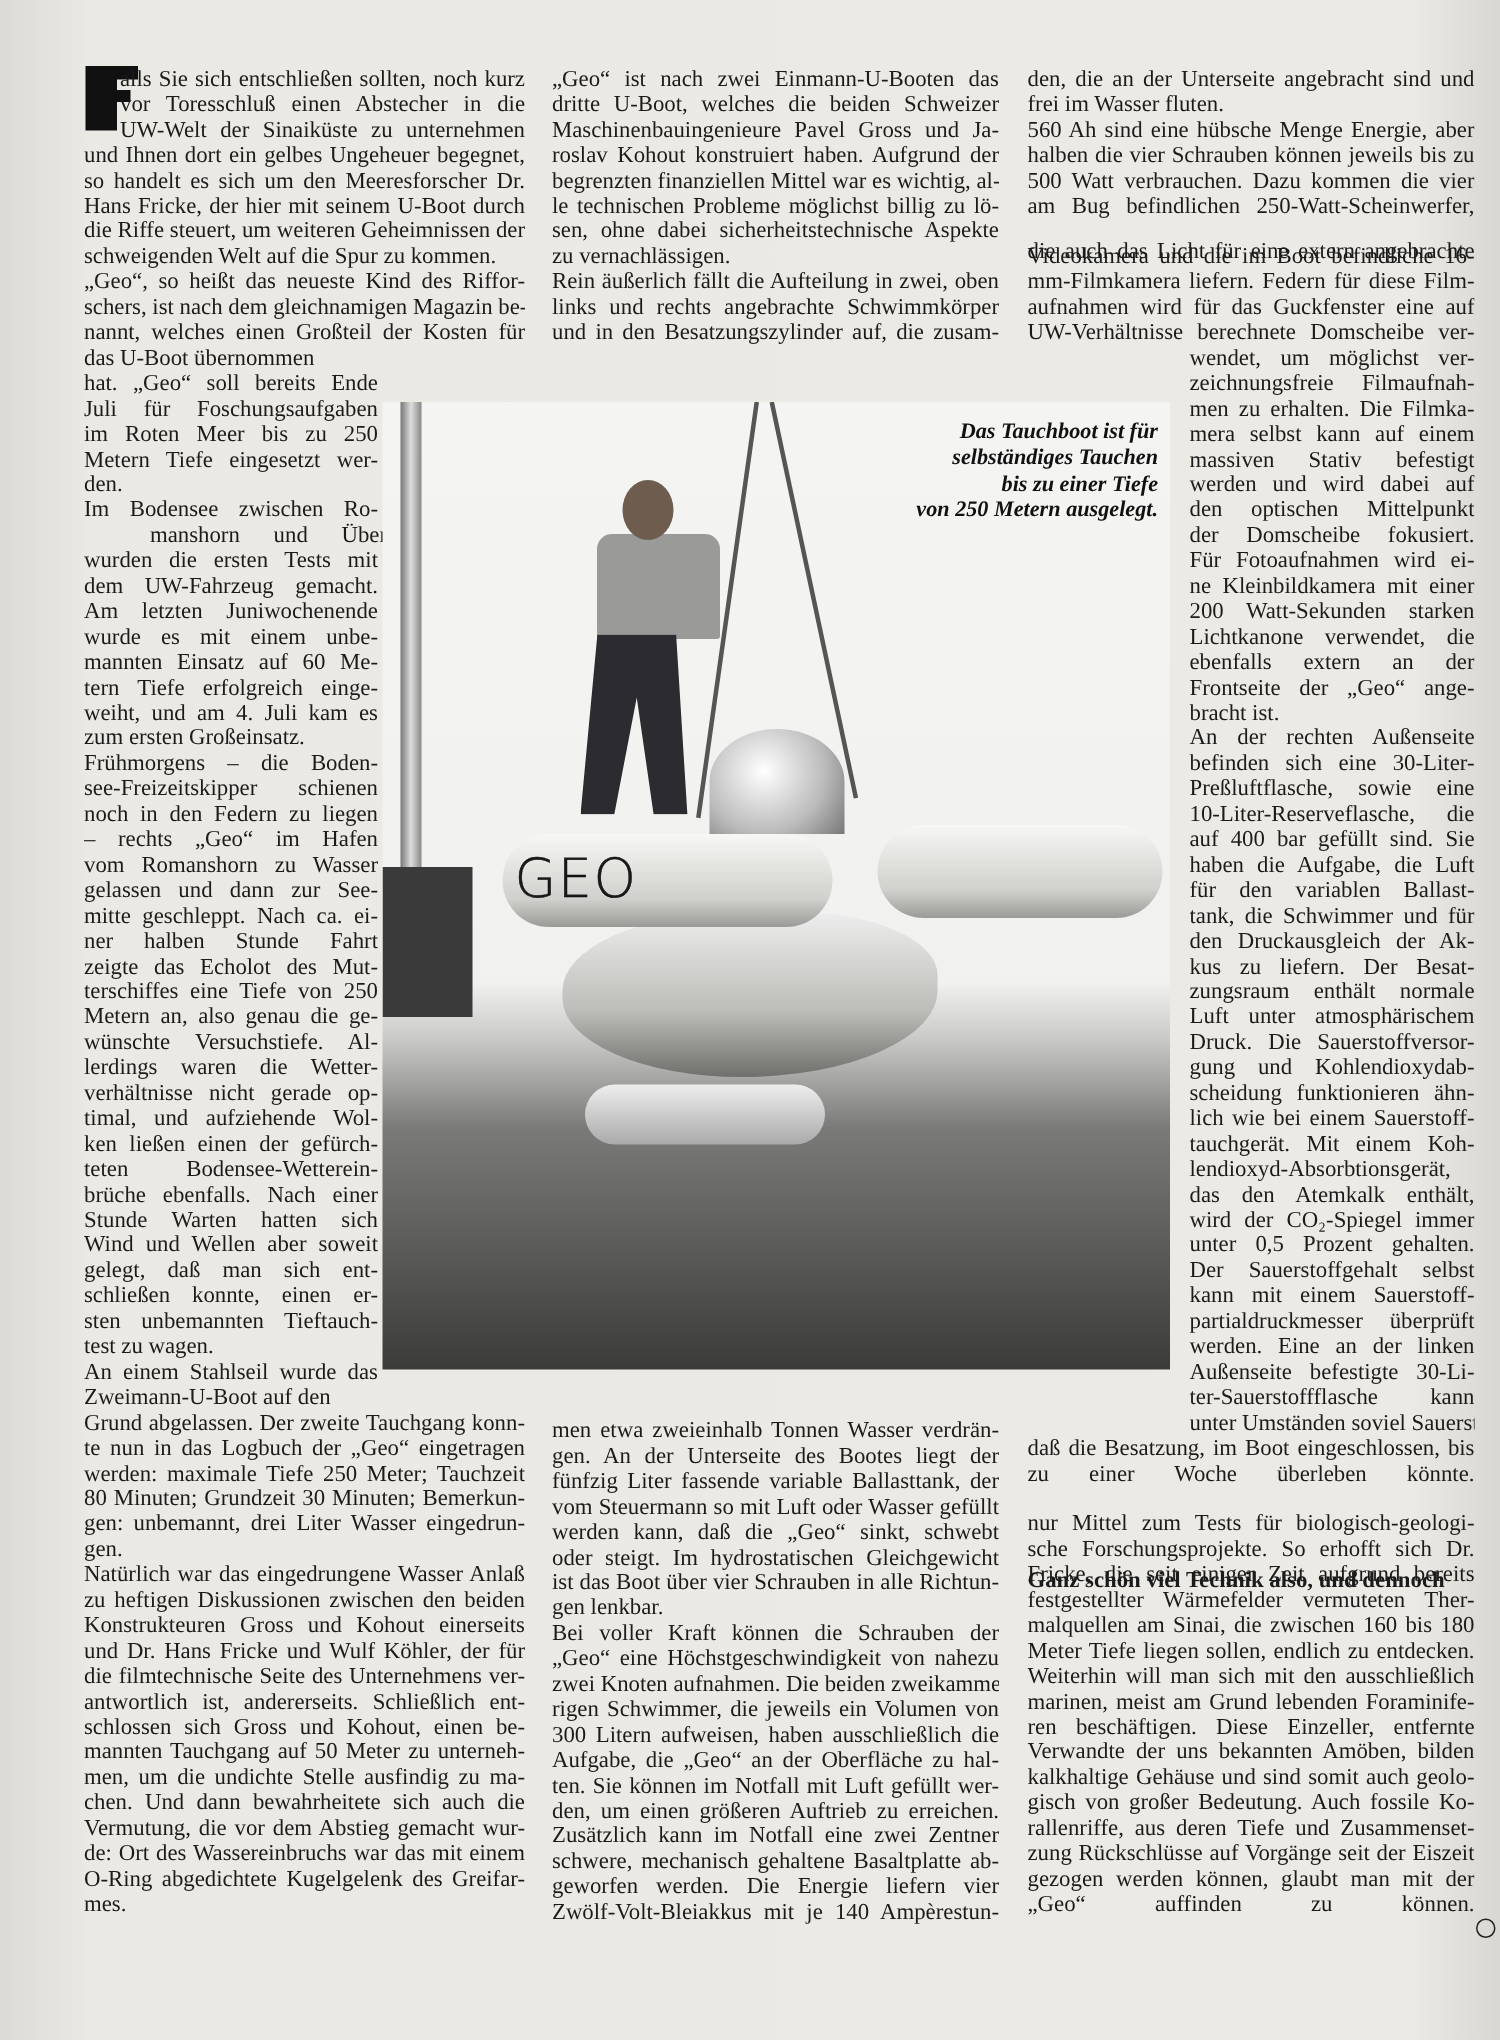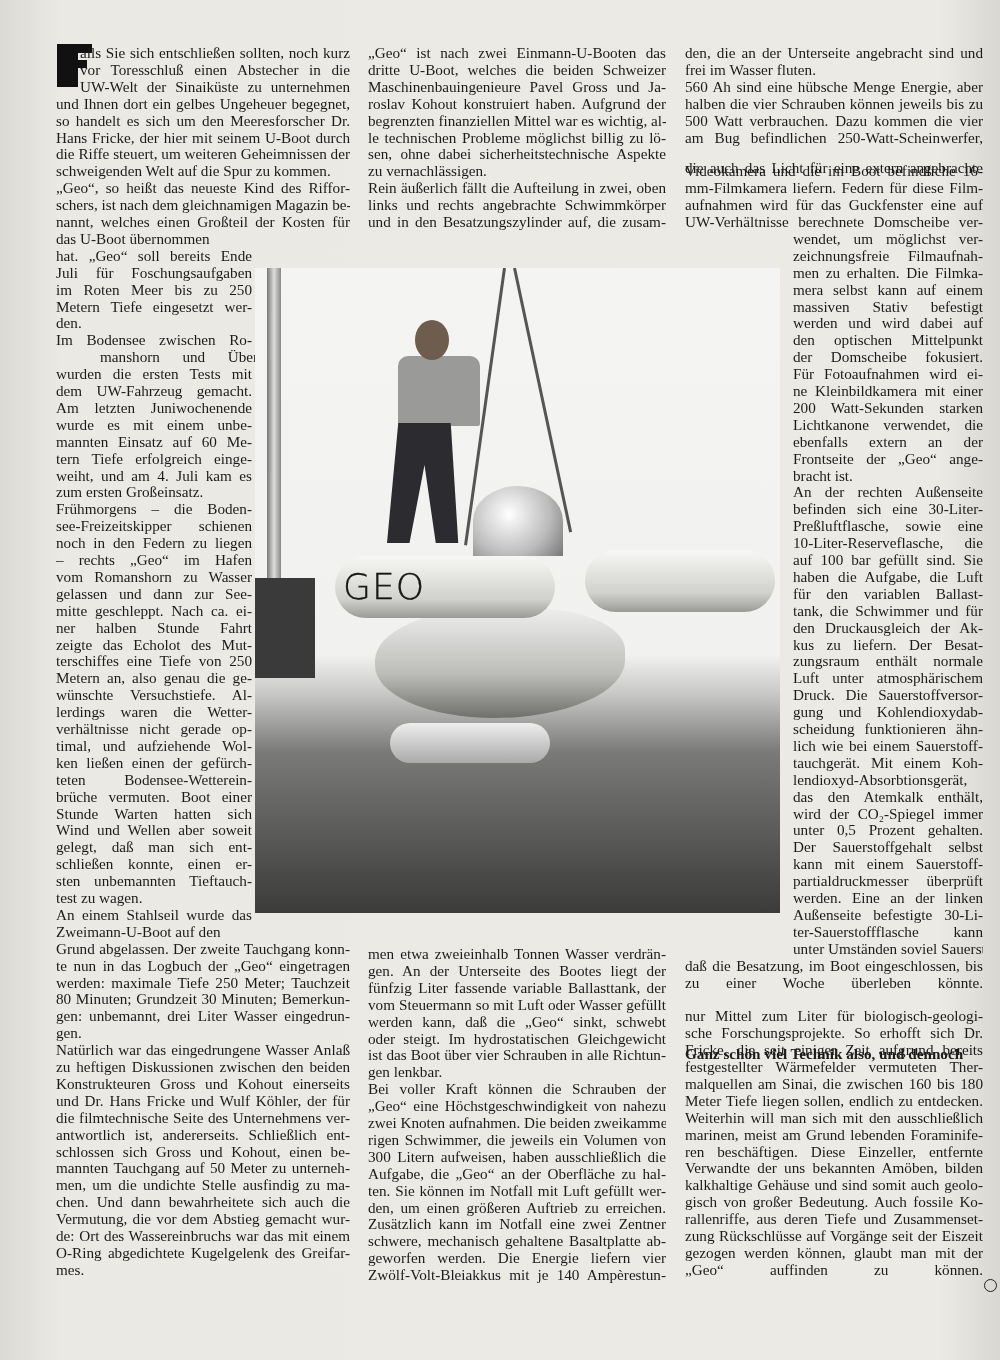"Das Tauchboot ist für" div.caption { html: none -> <div> <div>Das Tauchboot ist für</div> <div>selbständiges Tauchen</div> <div>bis zu einer Tiefe</div> <div>von 250 Metern ausgelegt.</div> </div> }
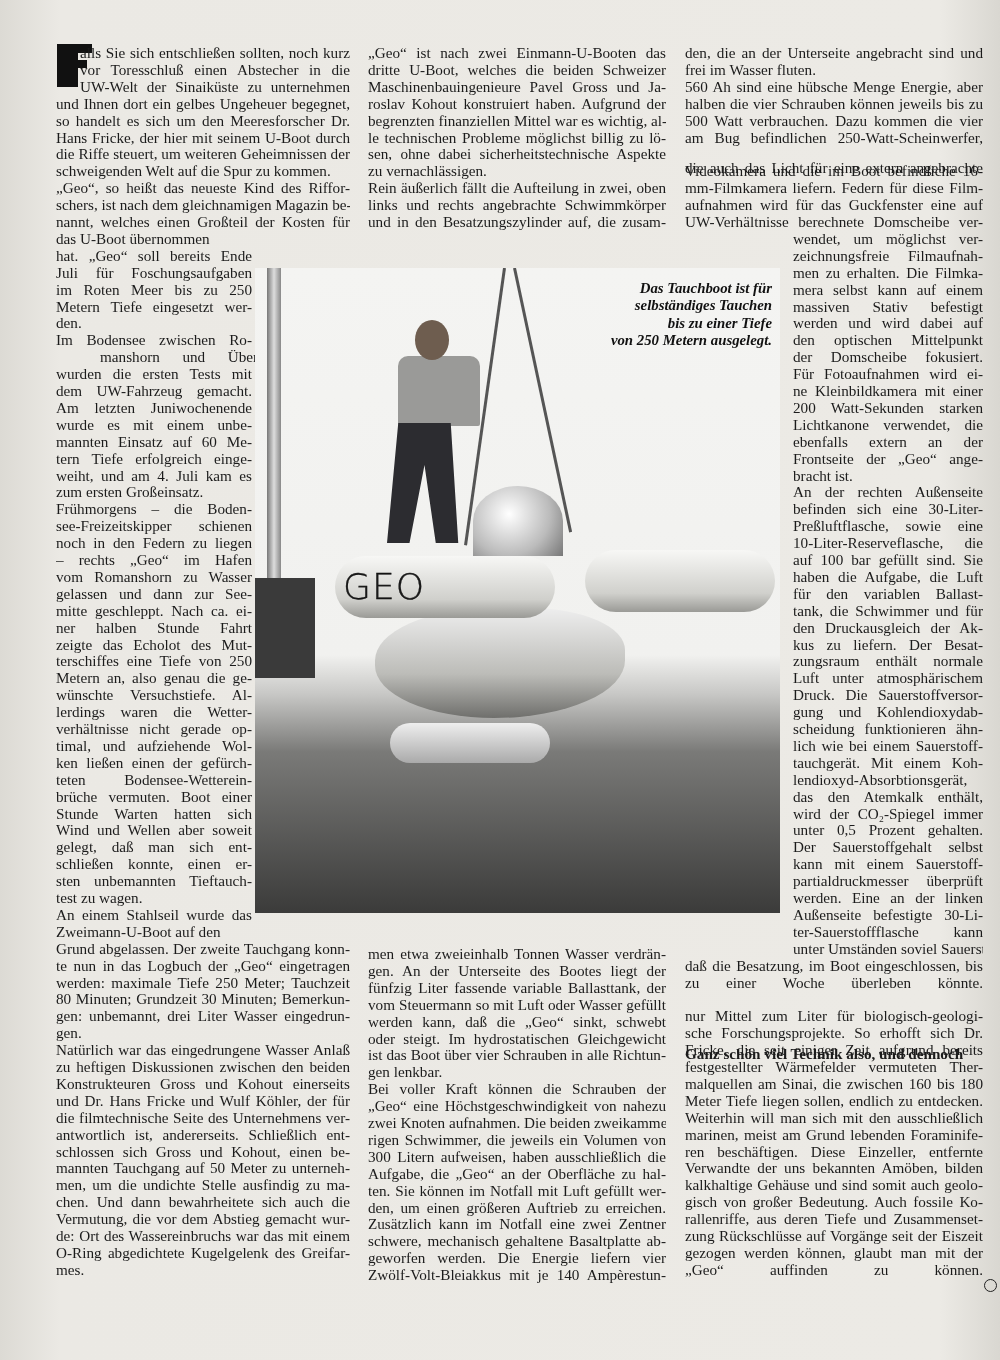"auf 100 bar gefüllt sind." div.line { text: 100 -> 400 }
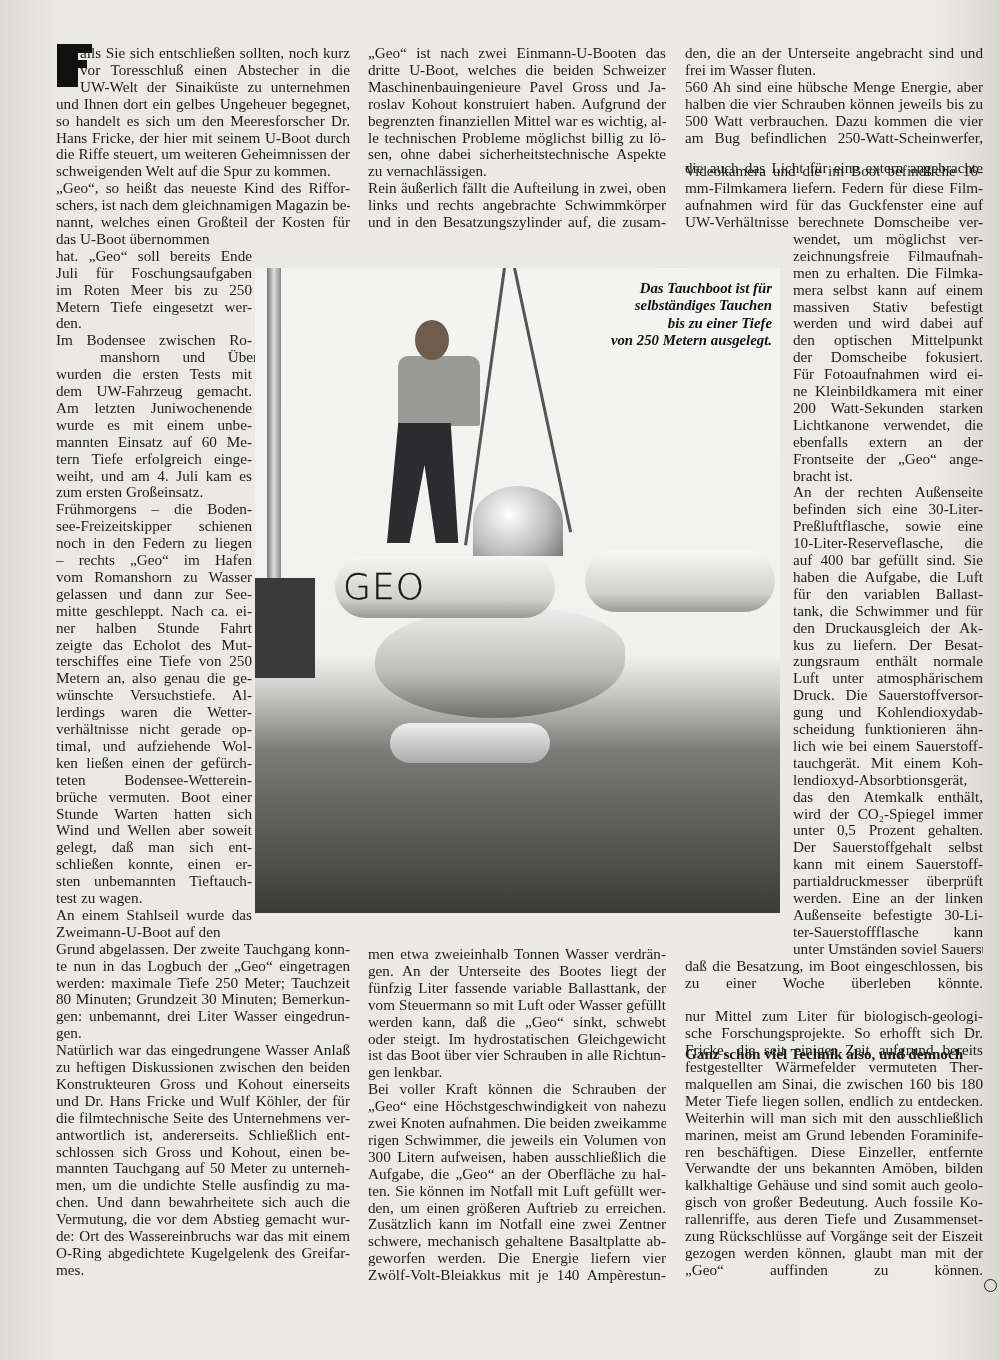"brüche vermuten. Boot einer" div.line { text: vermuten. Boot -> ebenfalls. Nach }
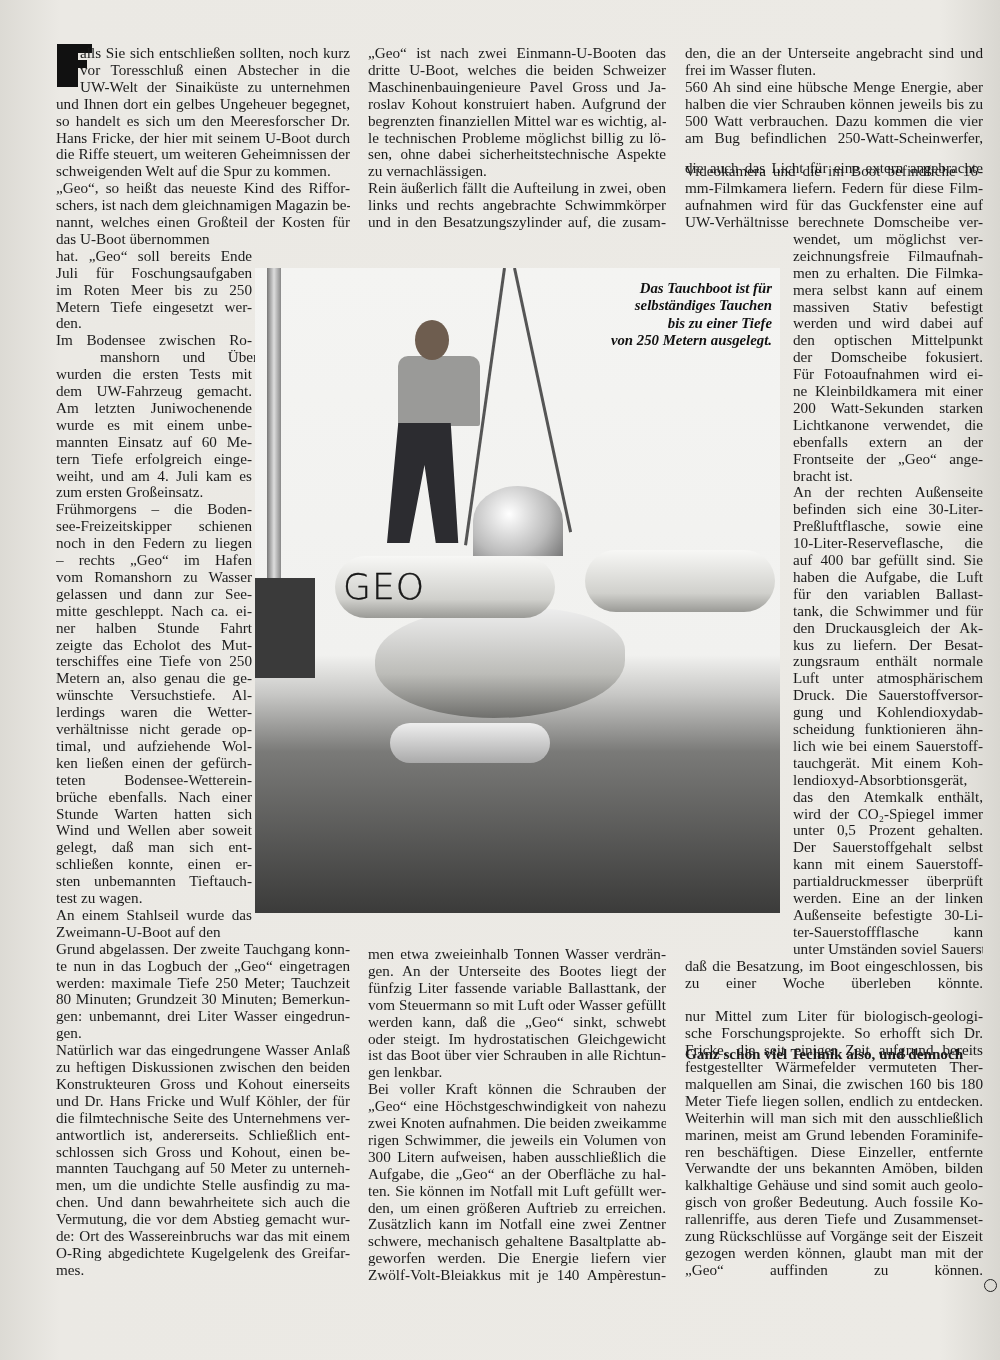"nur Mittel zum Liter für" div.line { text: Liter -> Tests }
